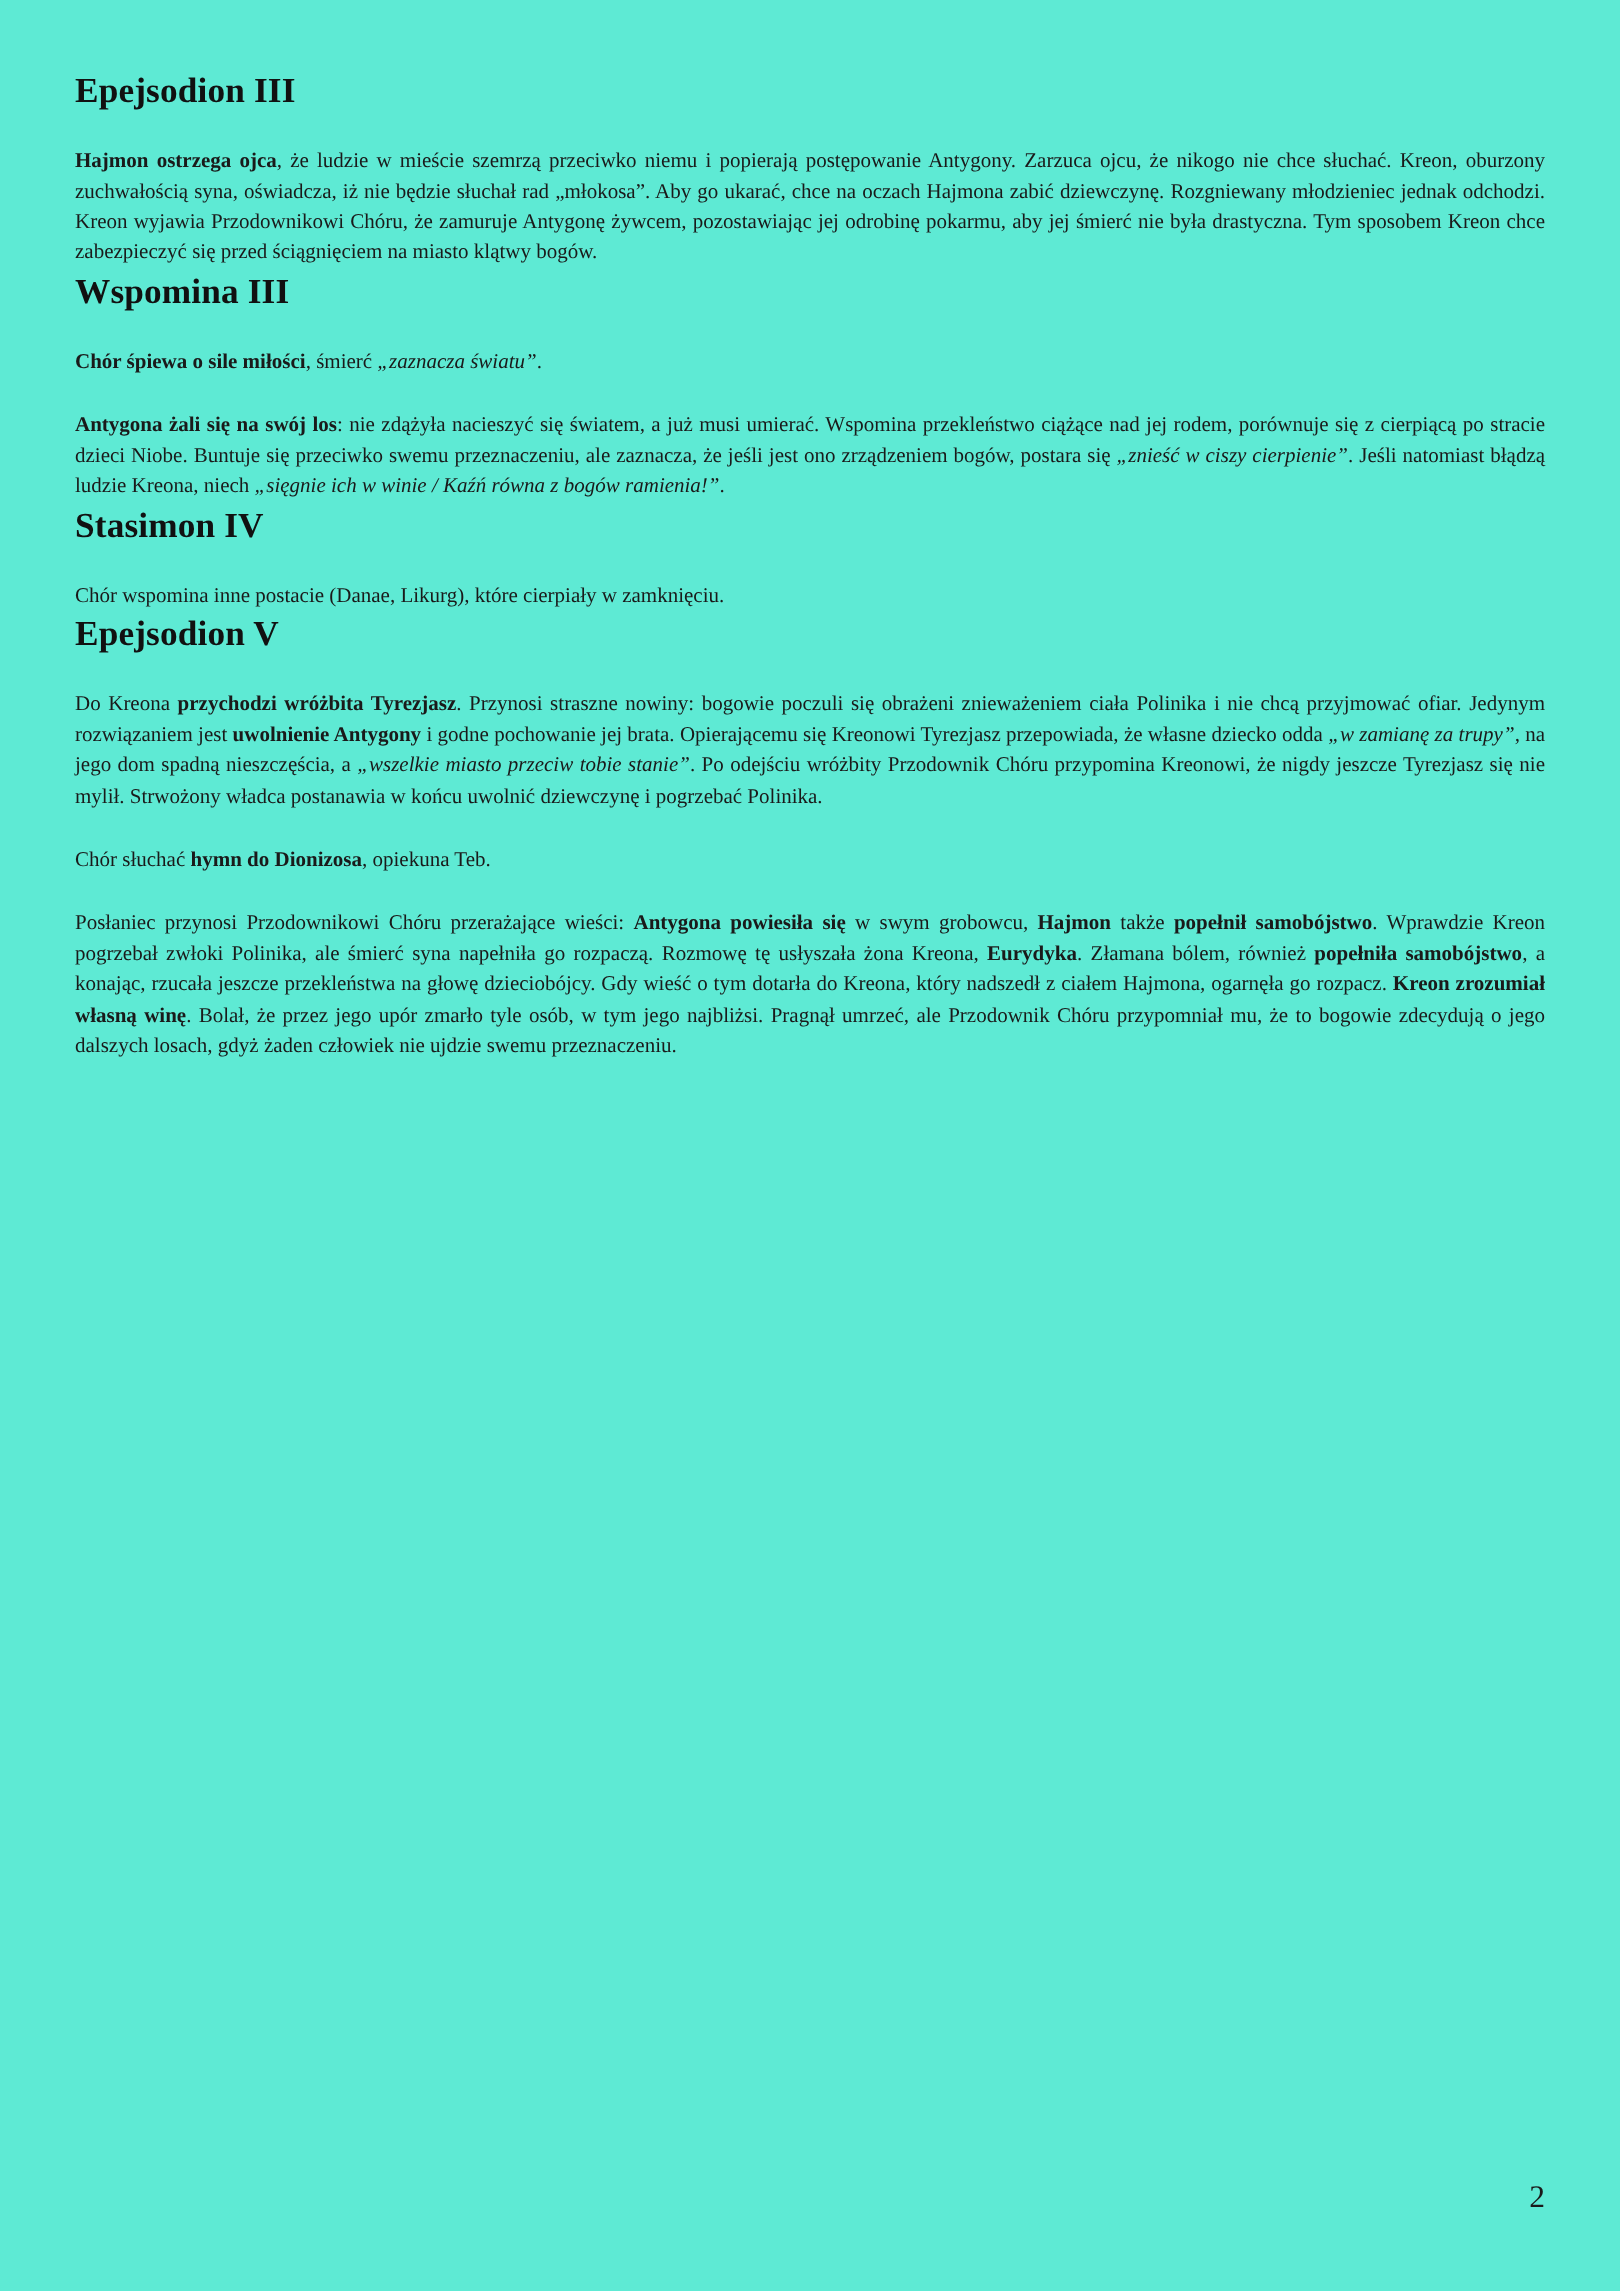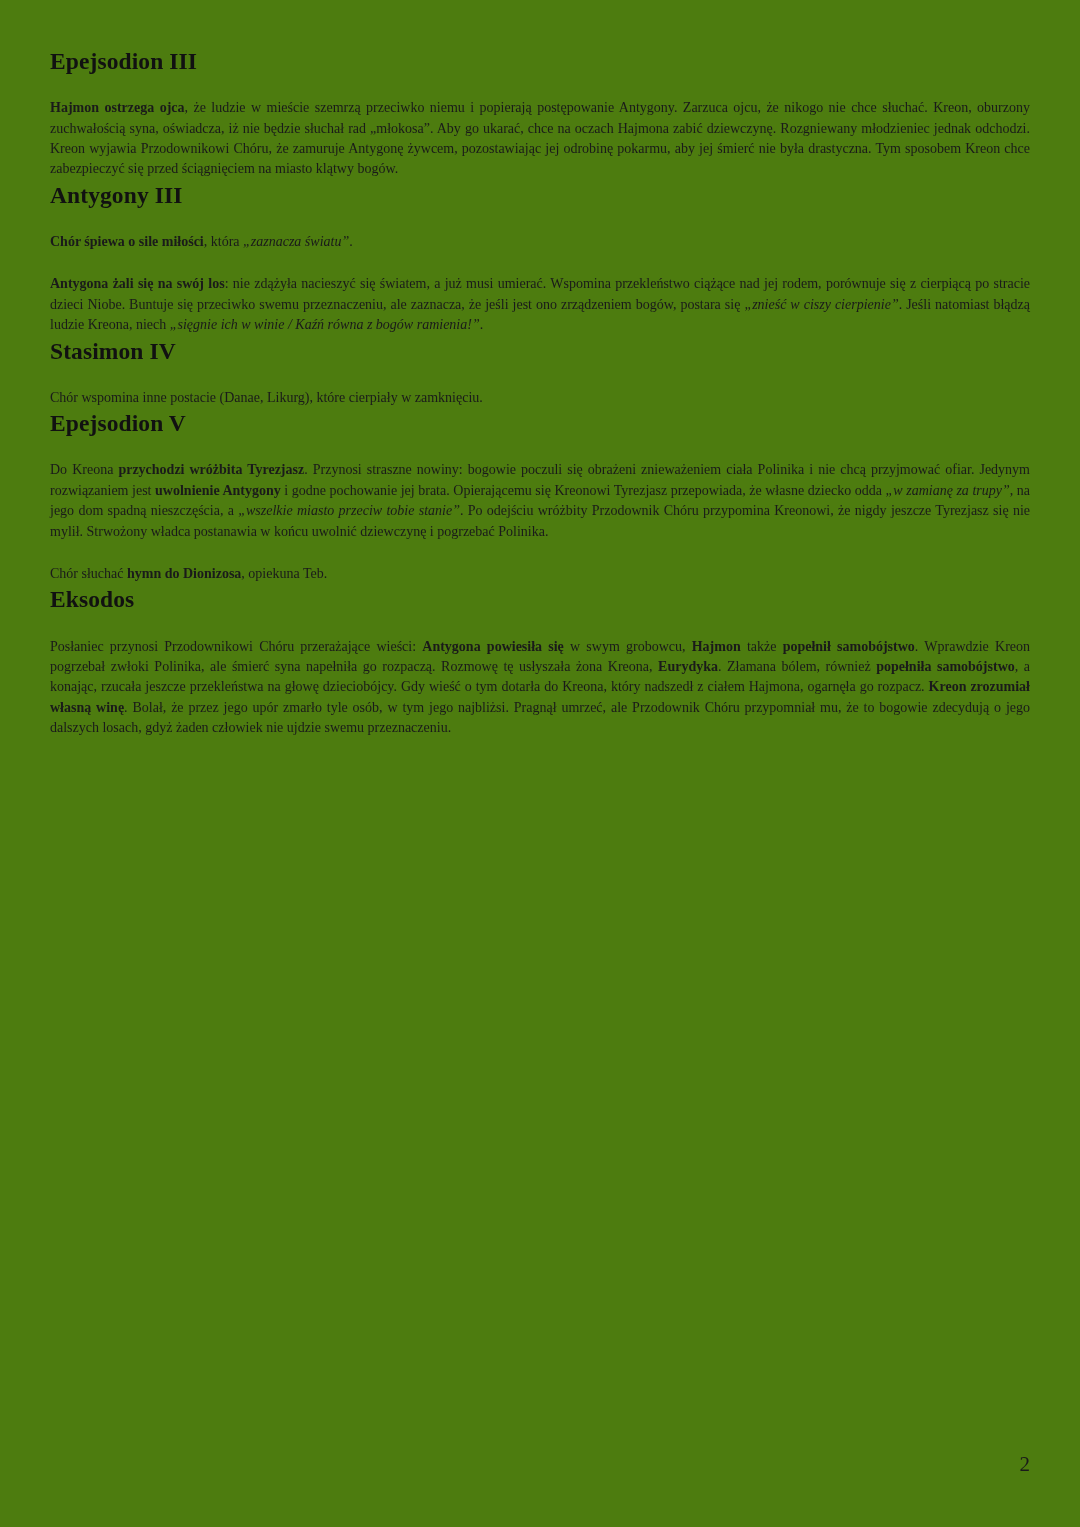"Epejsodion III" .page { background: #4d7c0f -> #5eead4 }
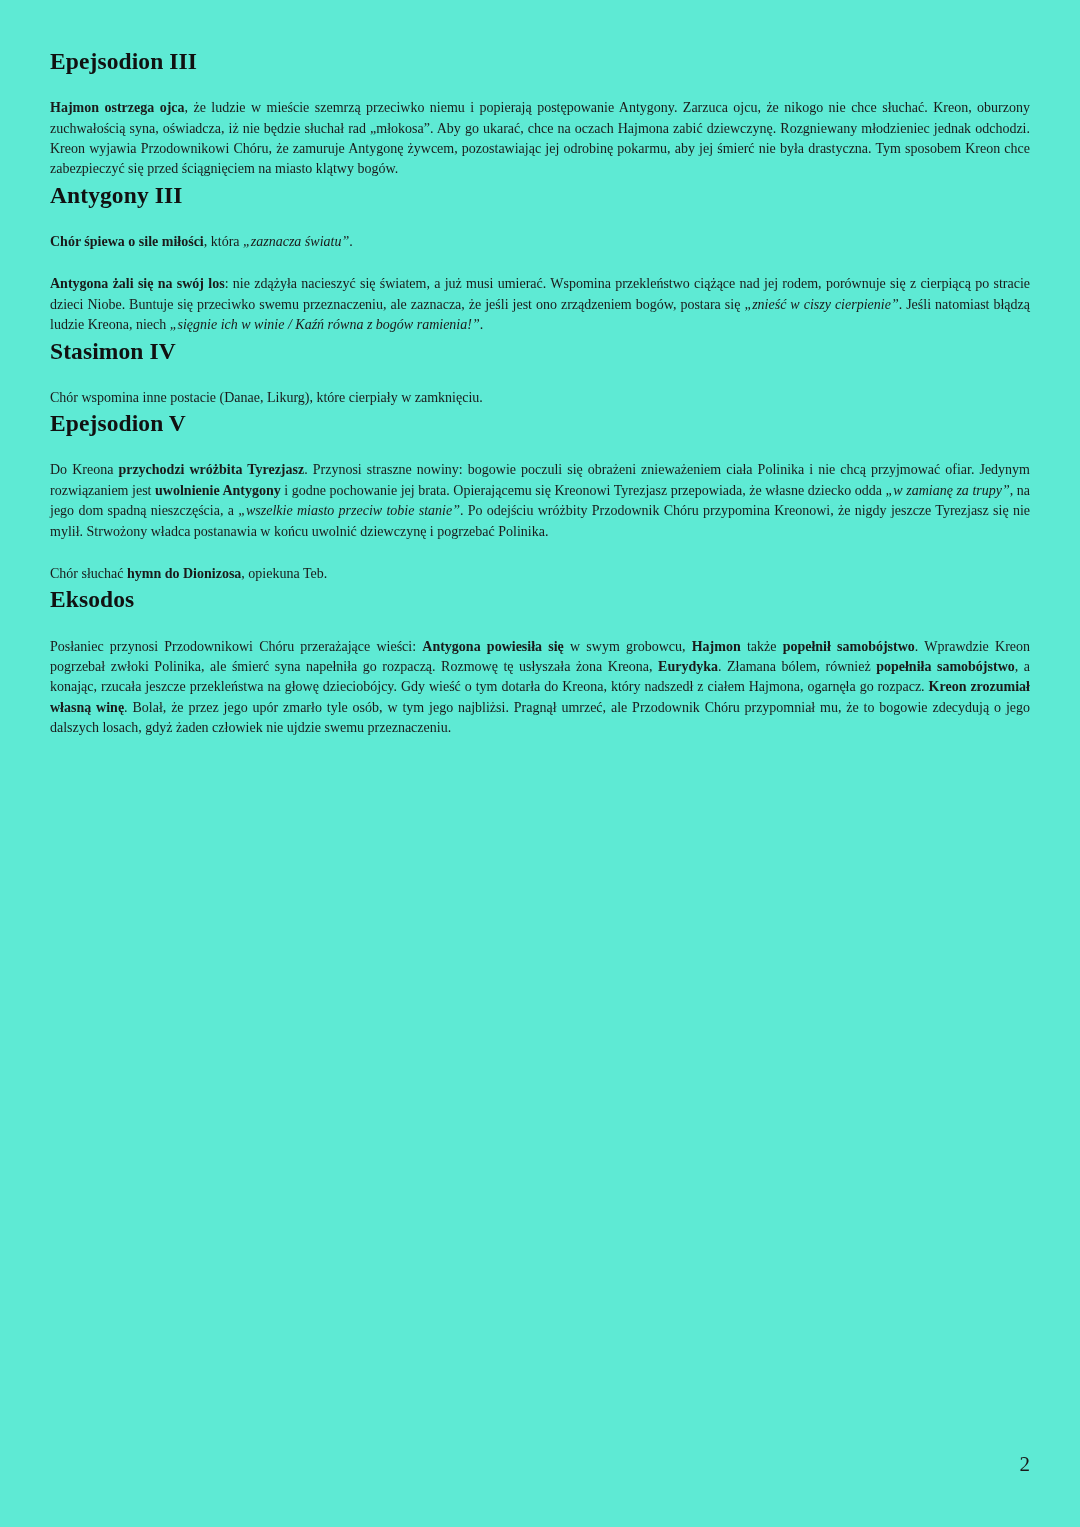"Antygony III" h2.section-heading { text: Antygony -> Wspomina }
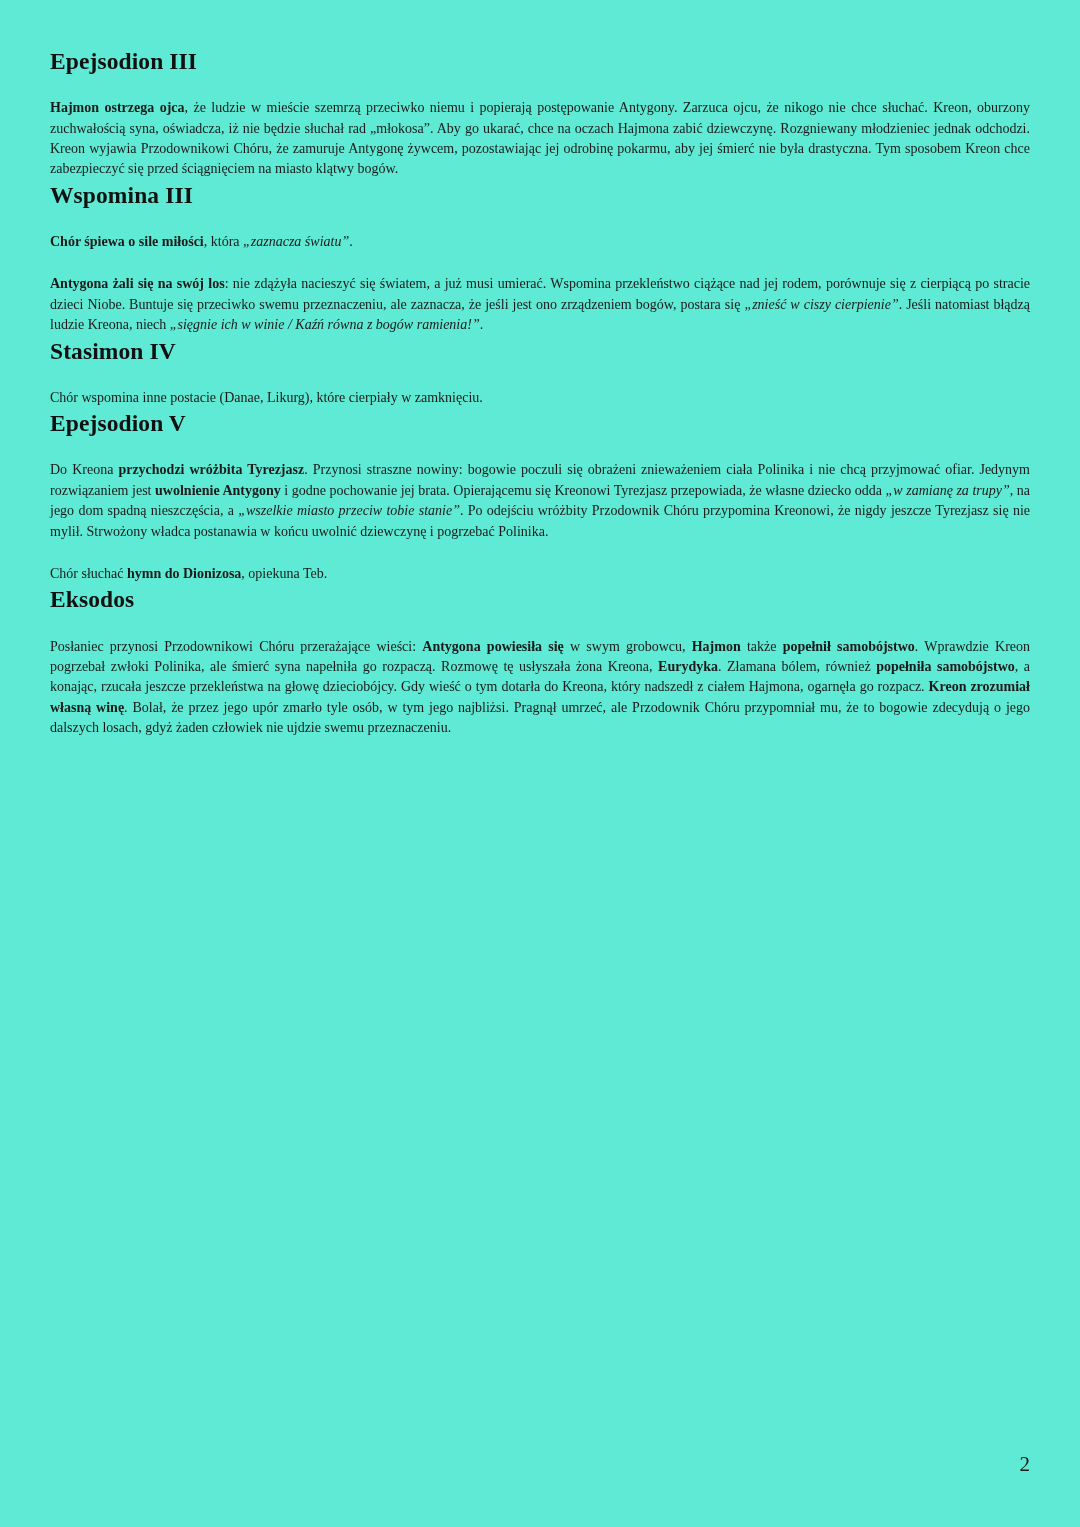", która" span { text: która -> śmierć }
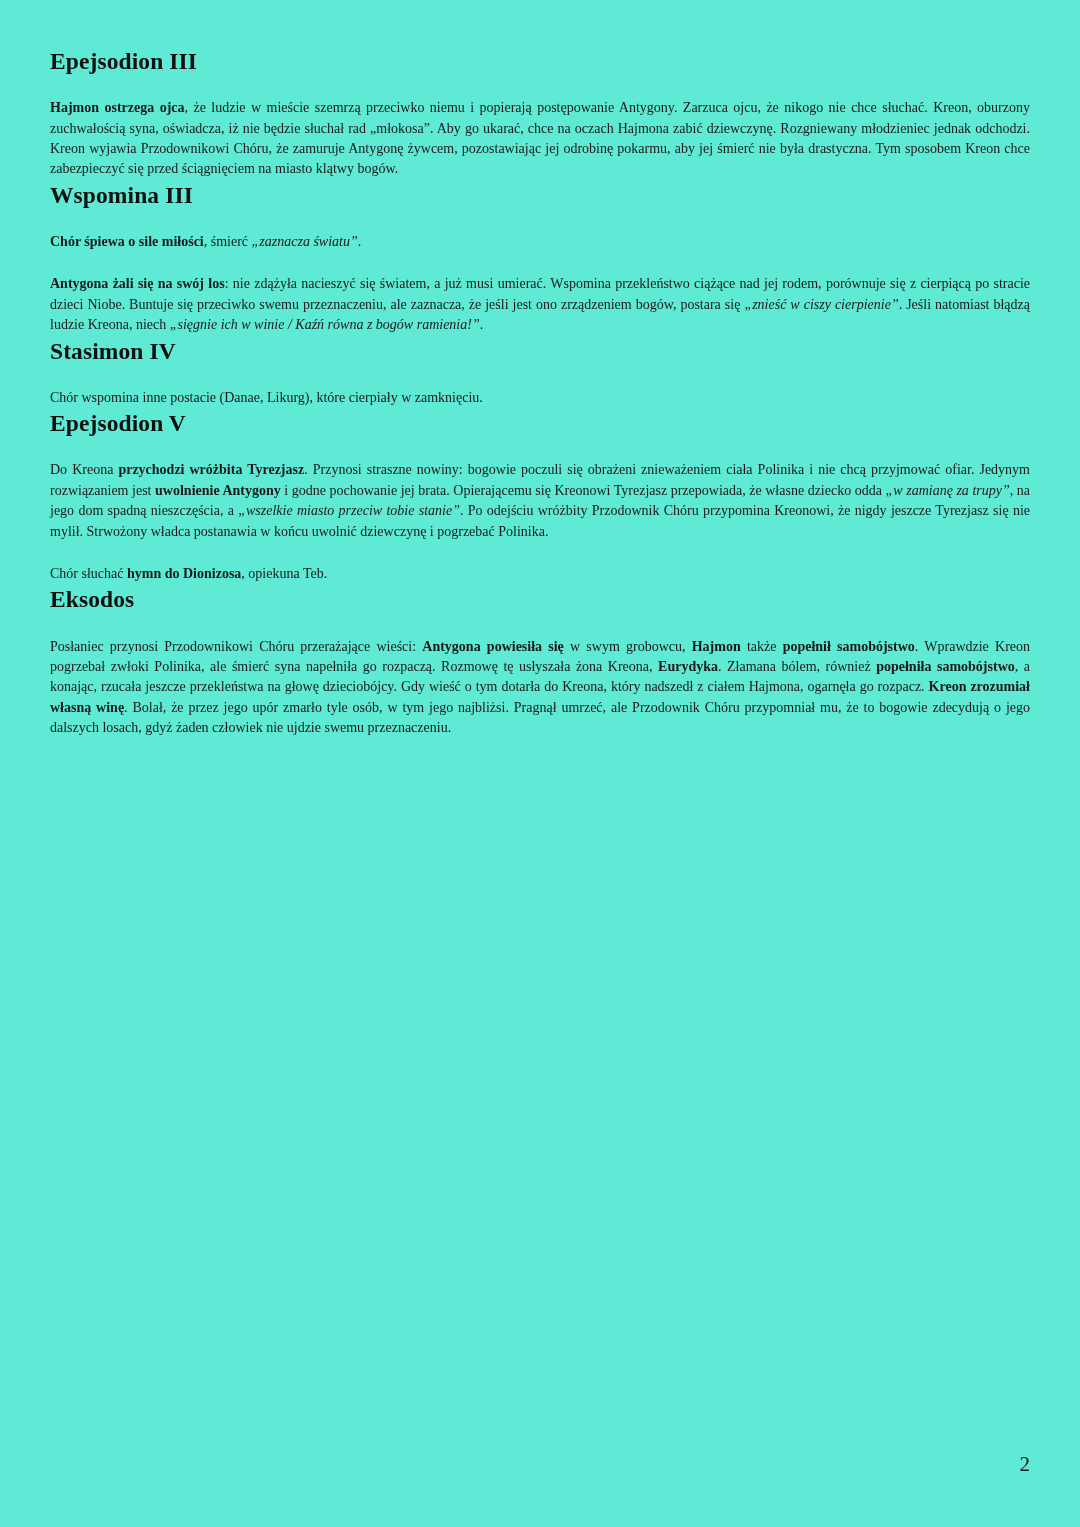"Eksodos" h2.section-heading { html: <h2>Eksodos</h2> -> none }
